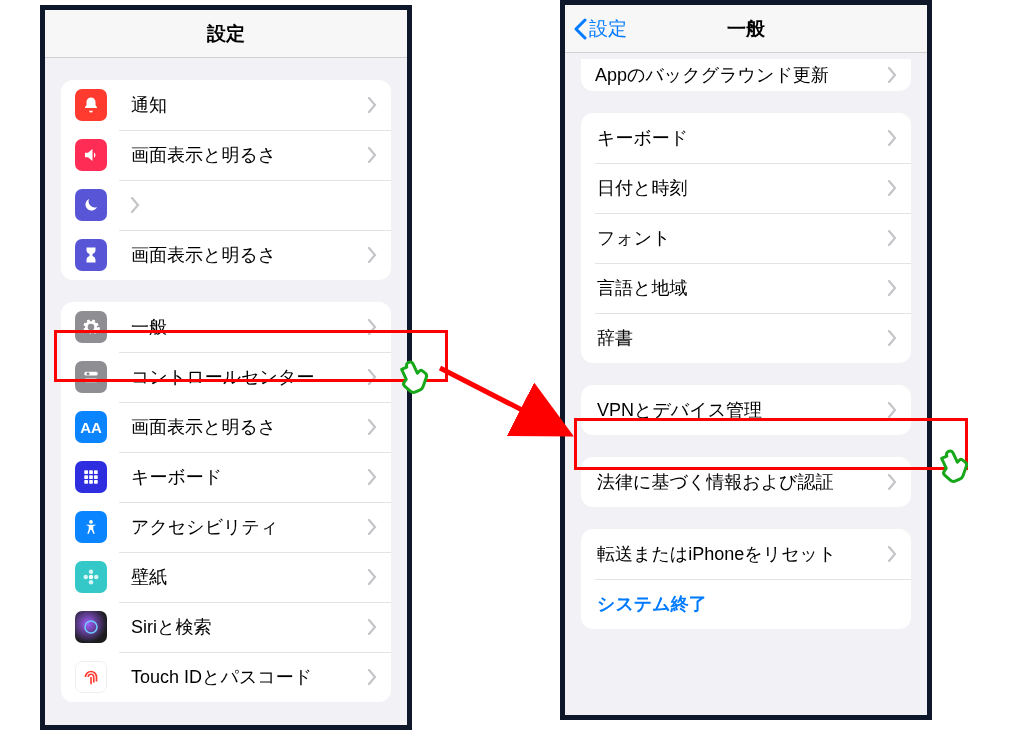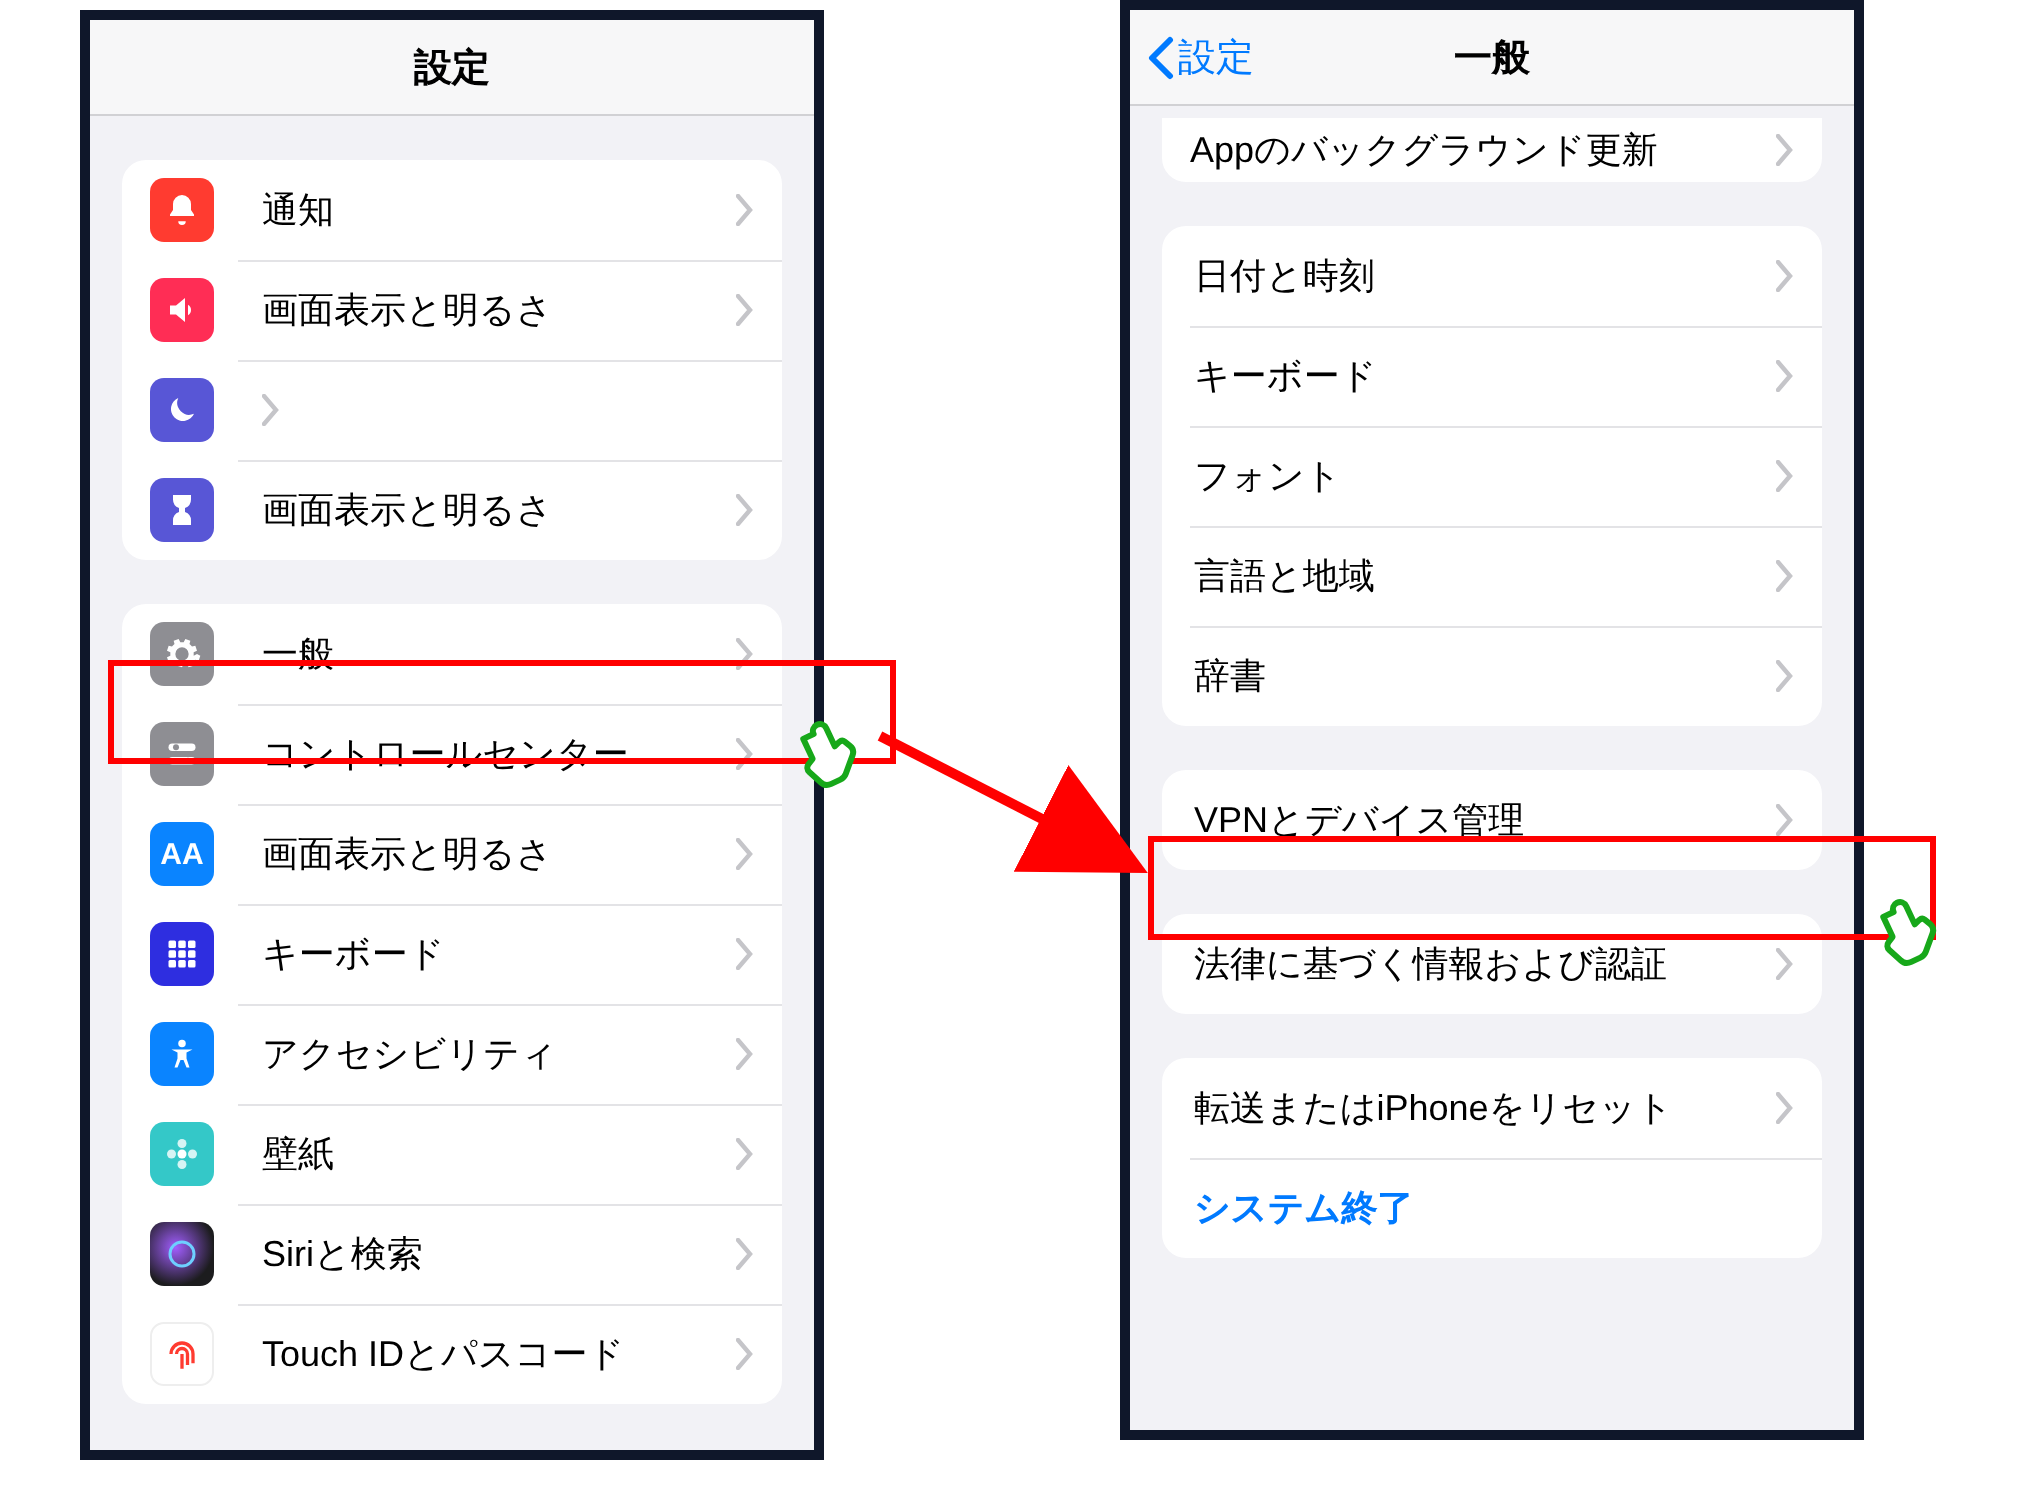"日付と時刻" div.row { order: before "キーボード" -> after "キーボード" }
